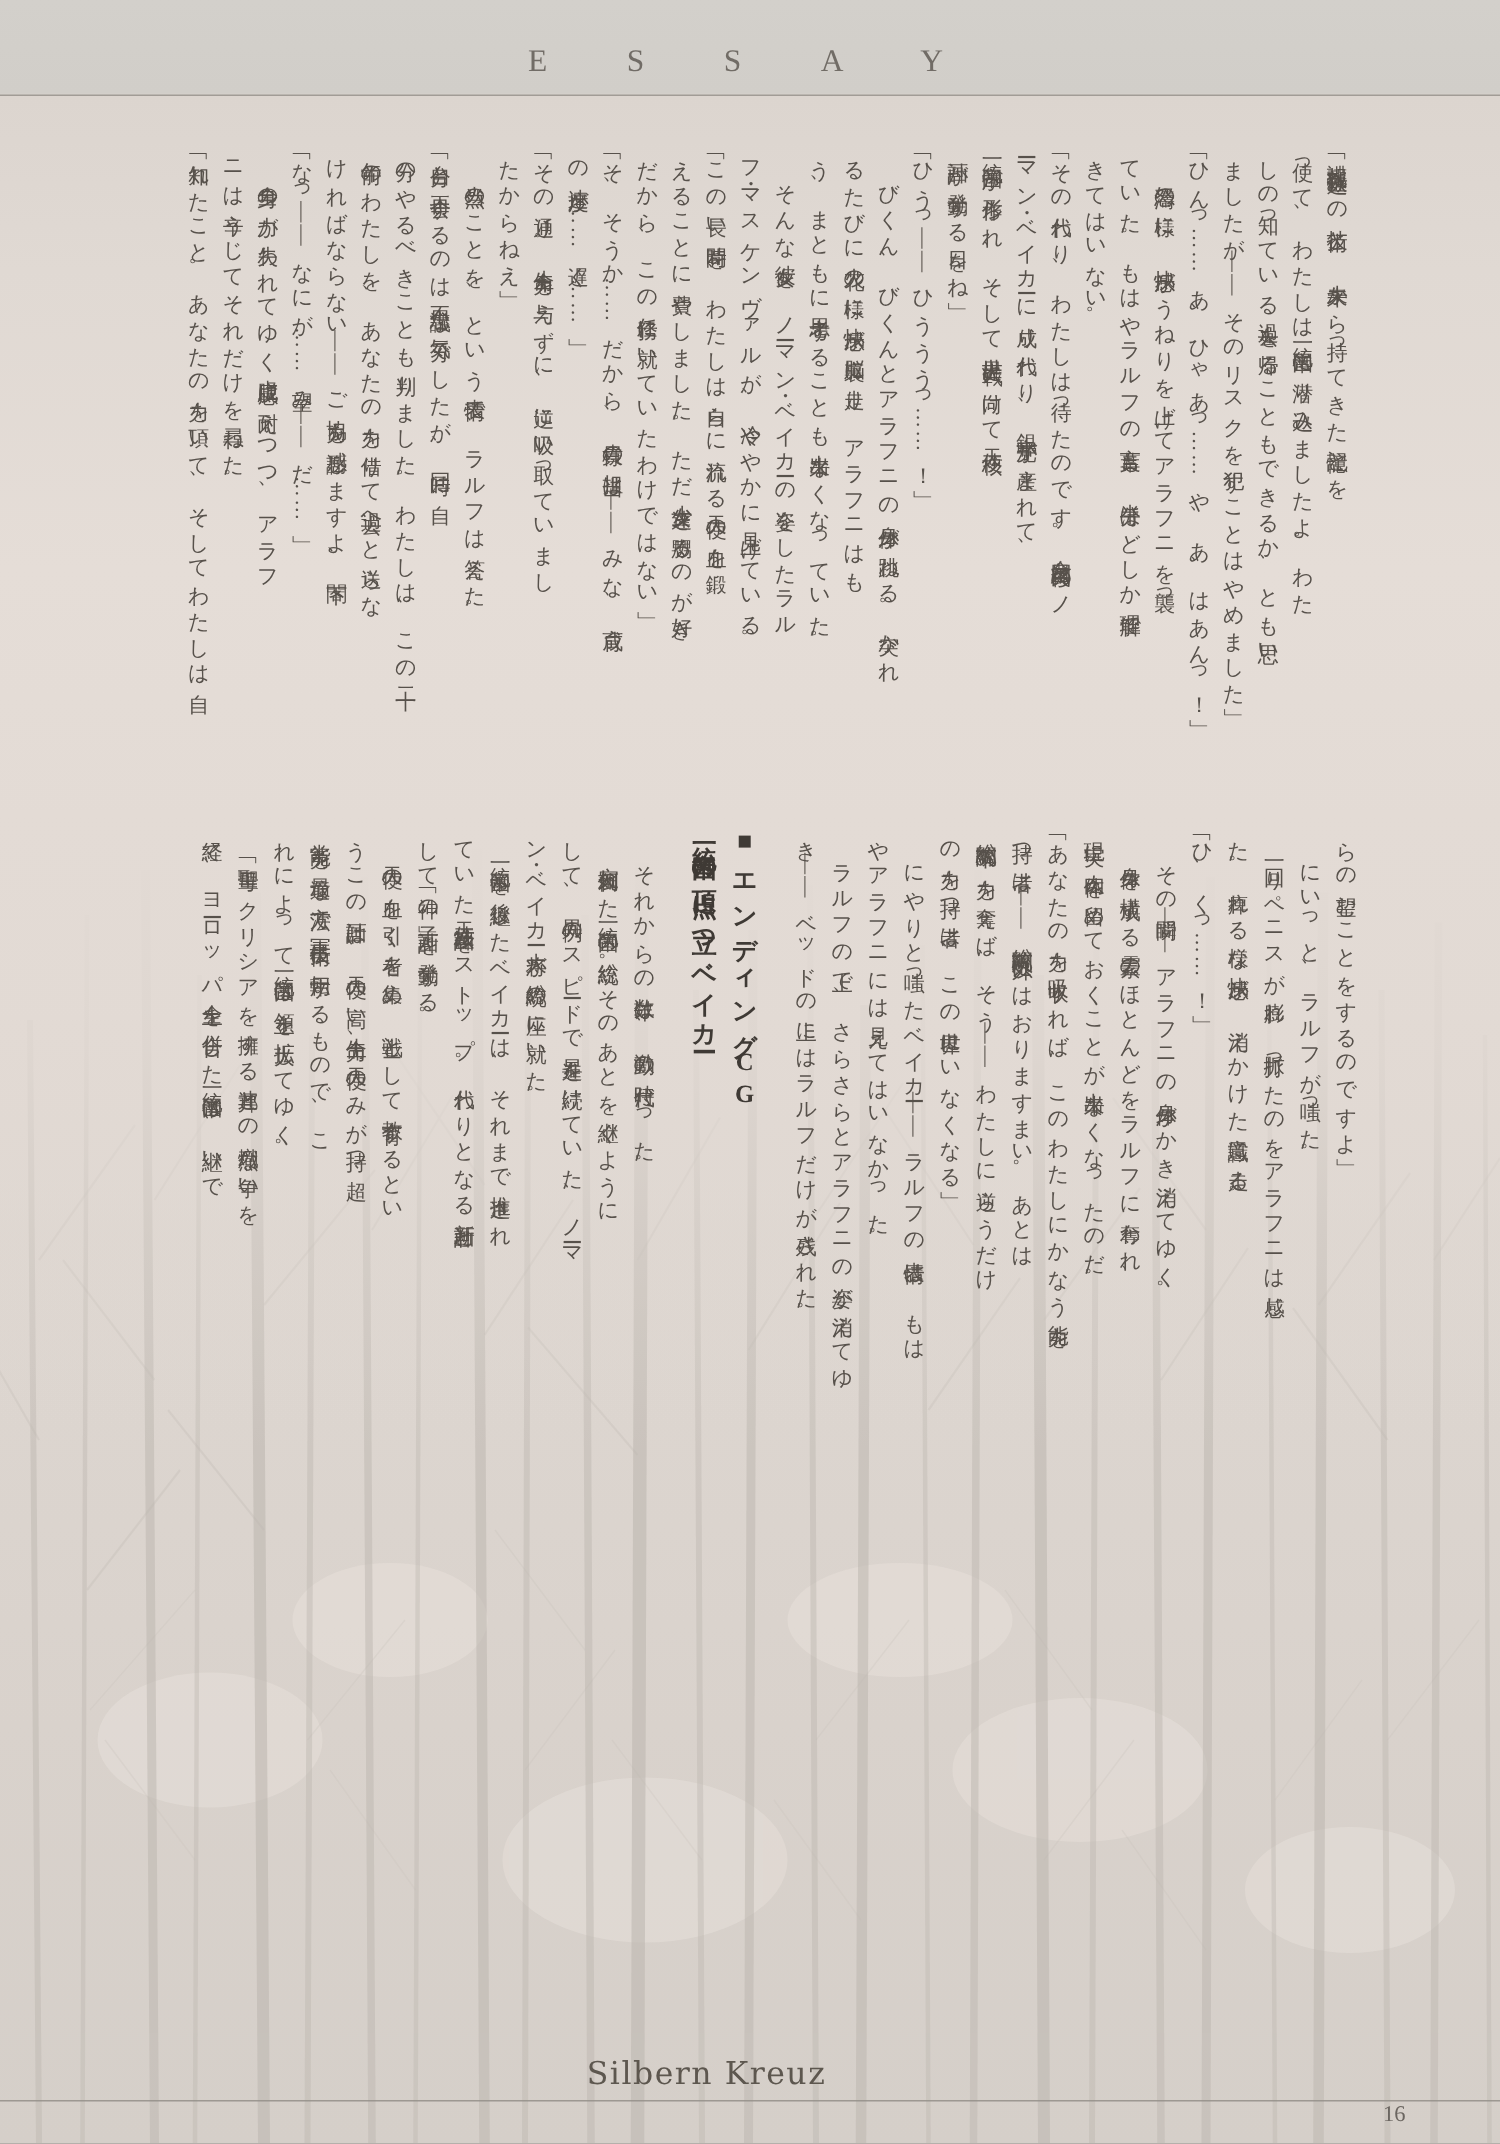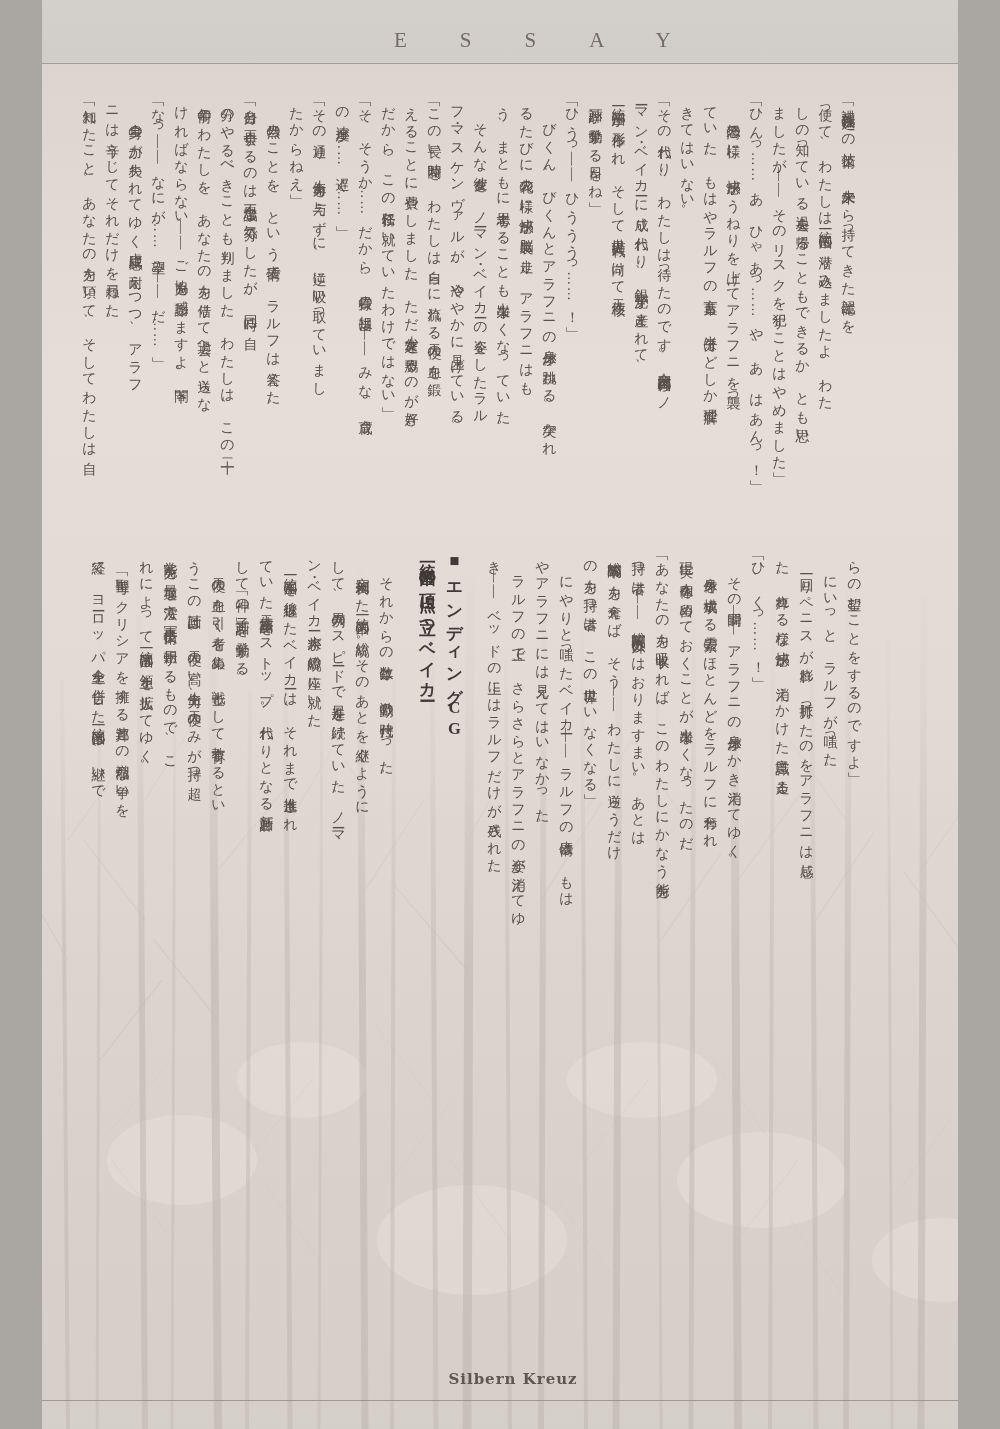"ESSAY" .page { width: 916px -> 1000px }
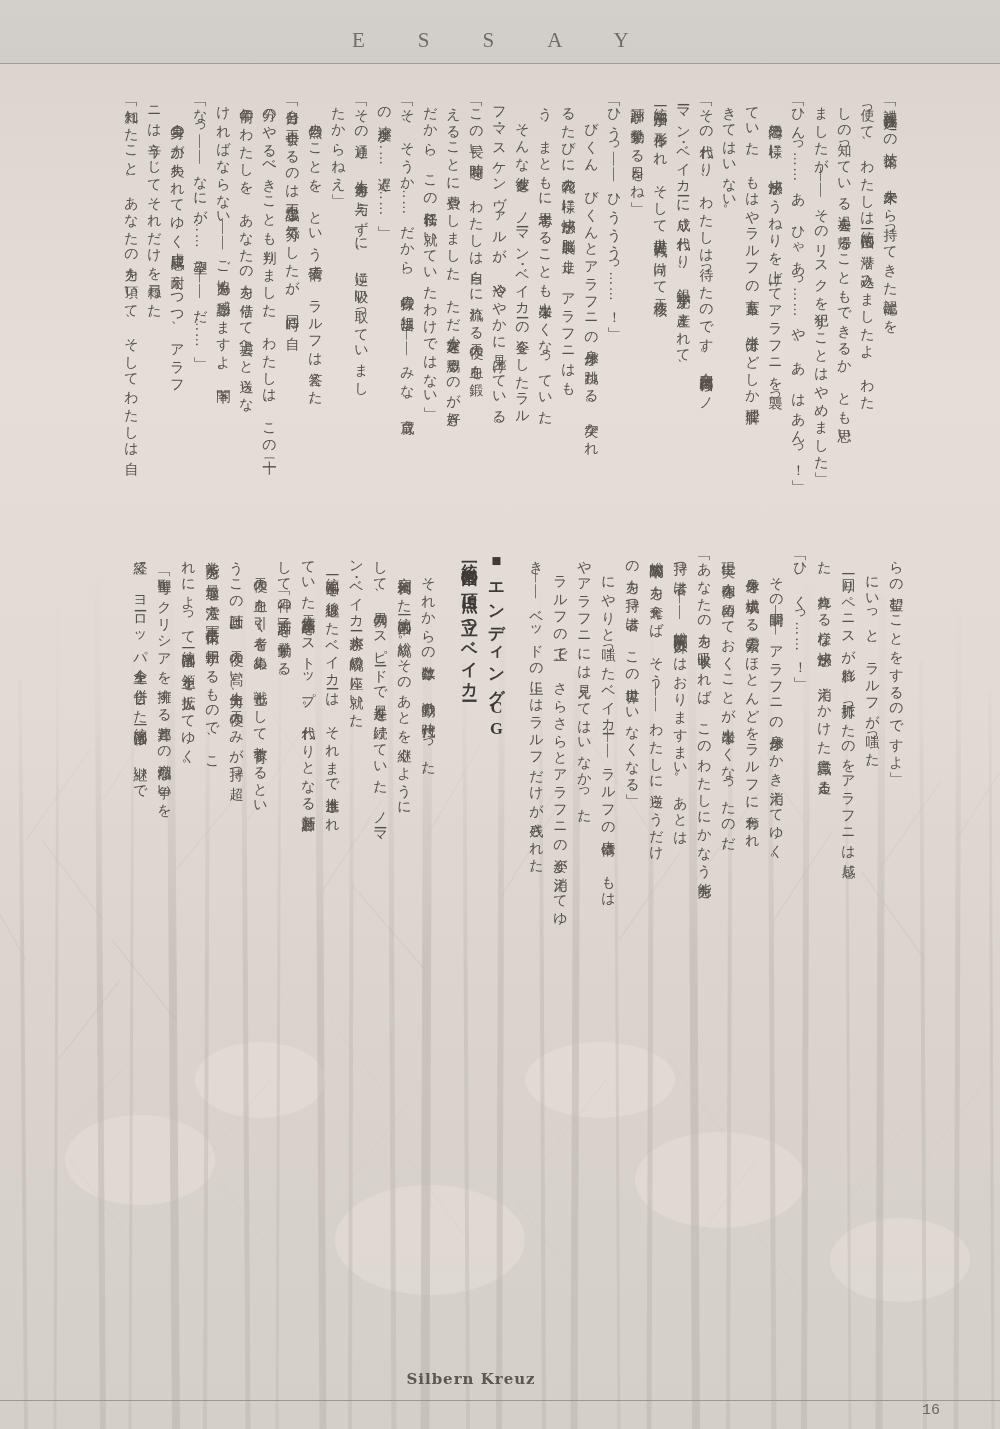"Silbern Kreuz" .footer-title { font-size: 15px -> 21px; font-weight: bold -> normal }
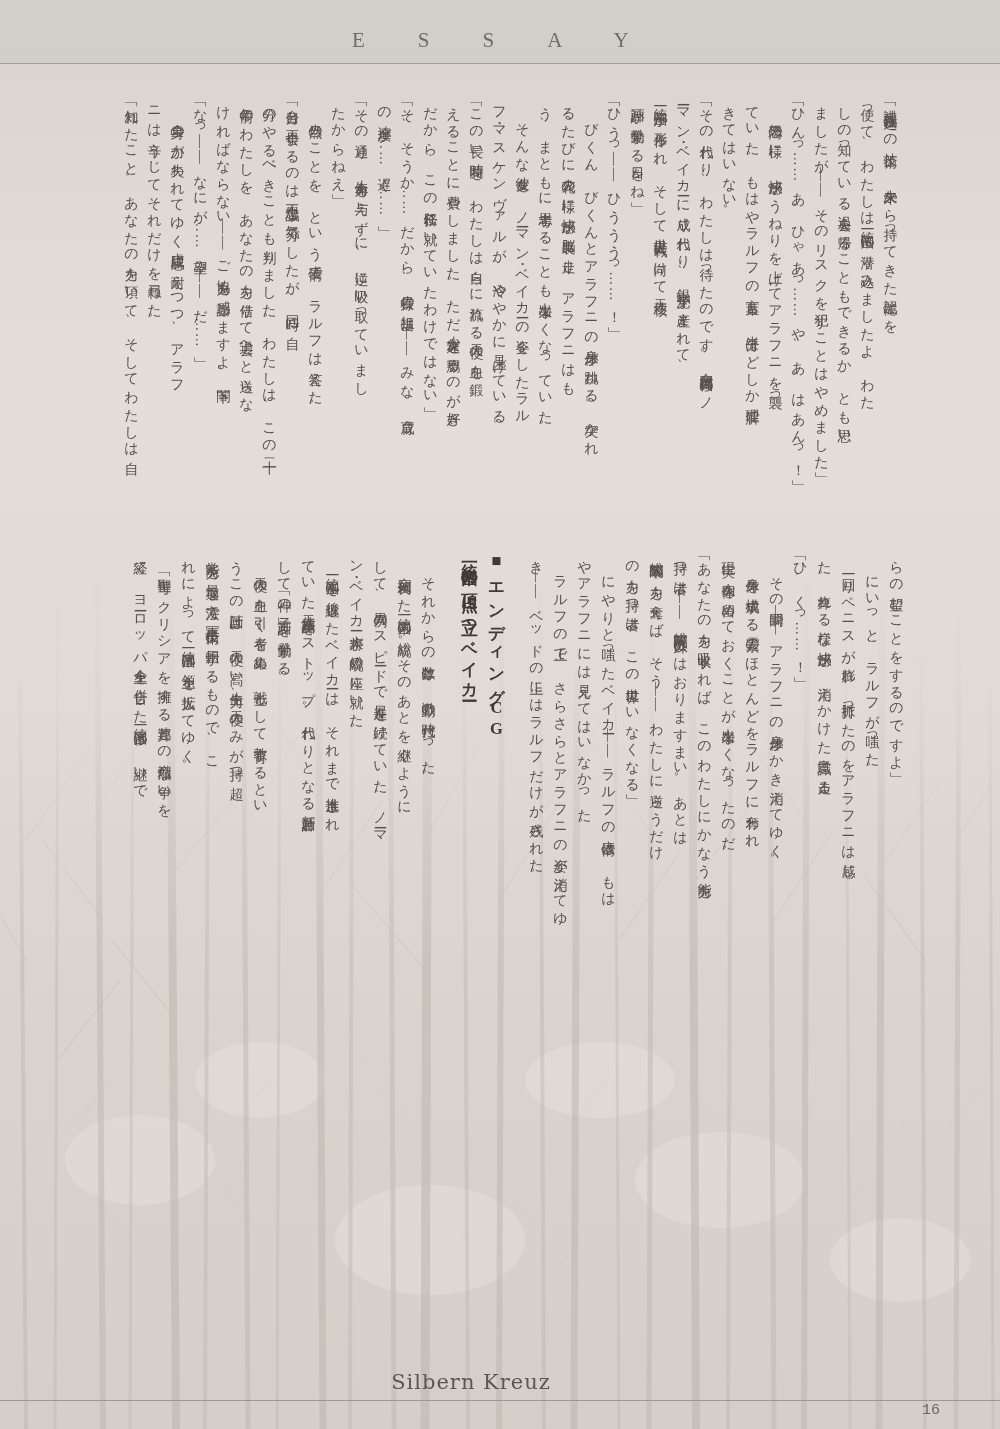"16" .page-number { font-family: Liberation Mono, monospace -> Liberation Serif, serif }
